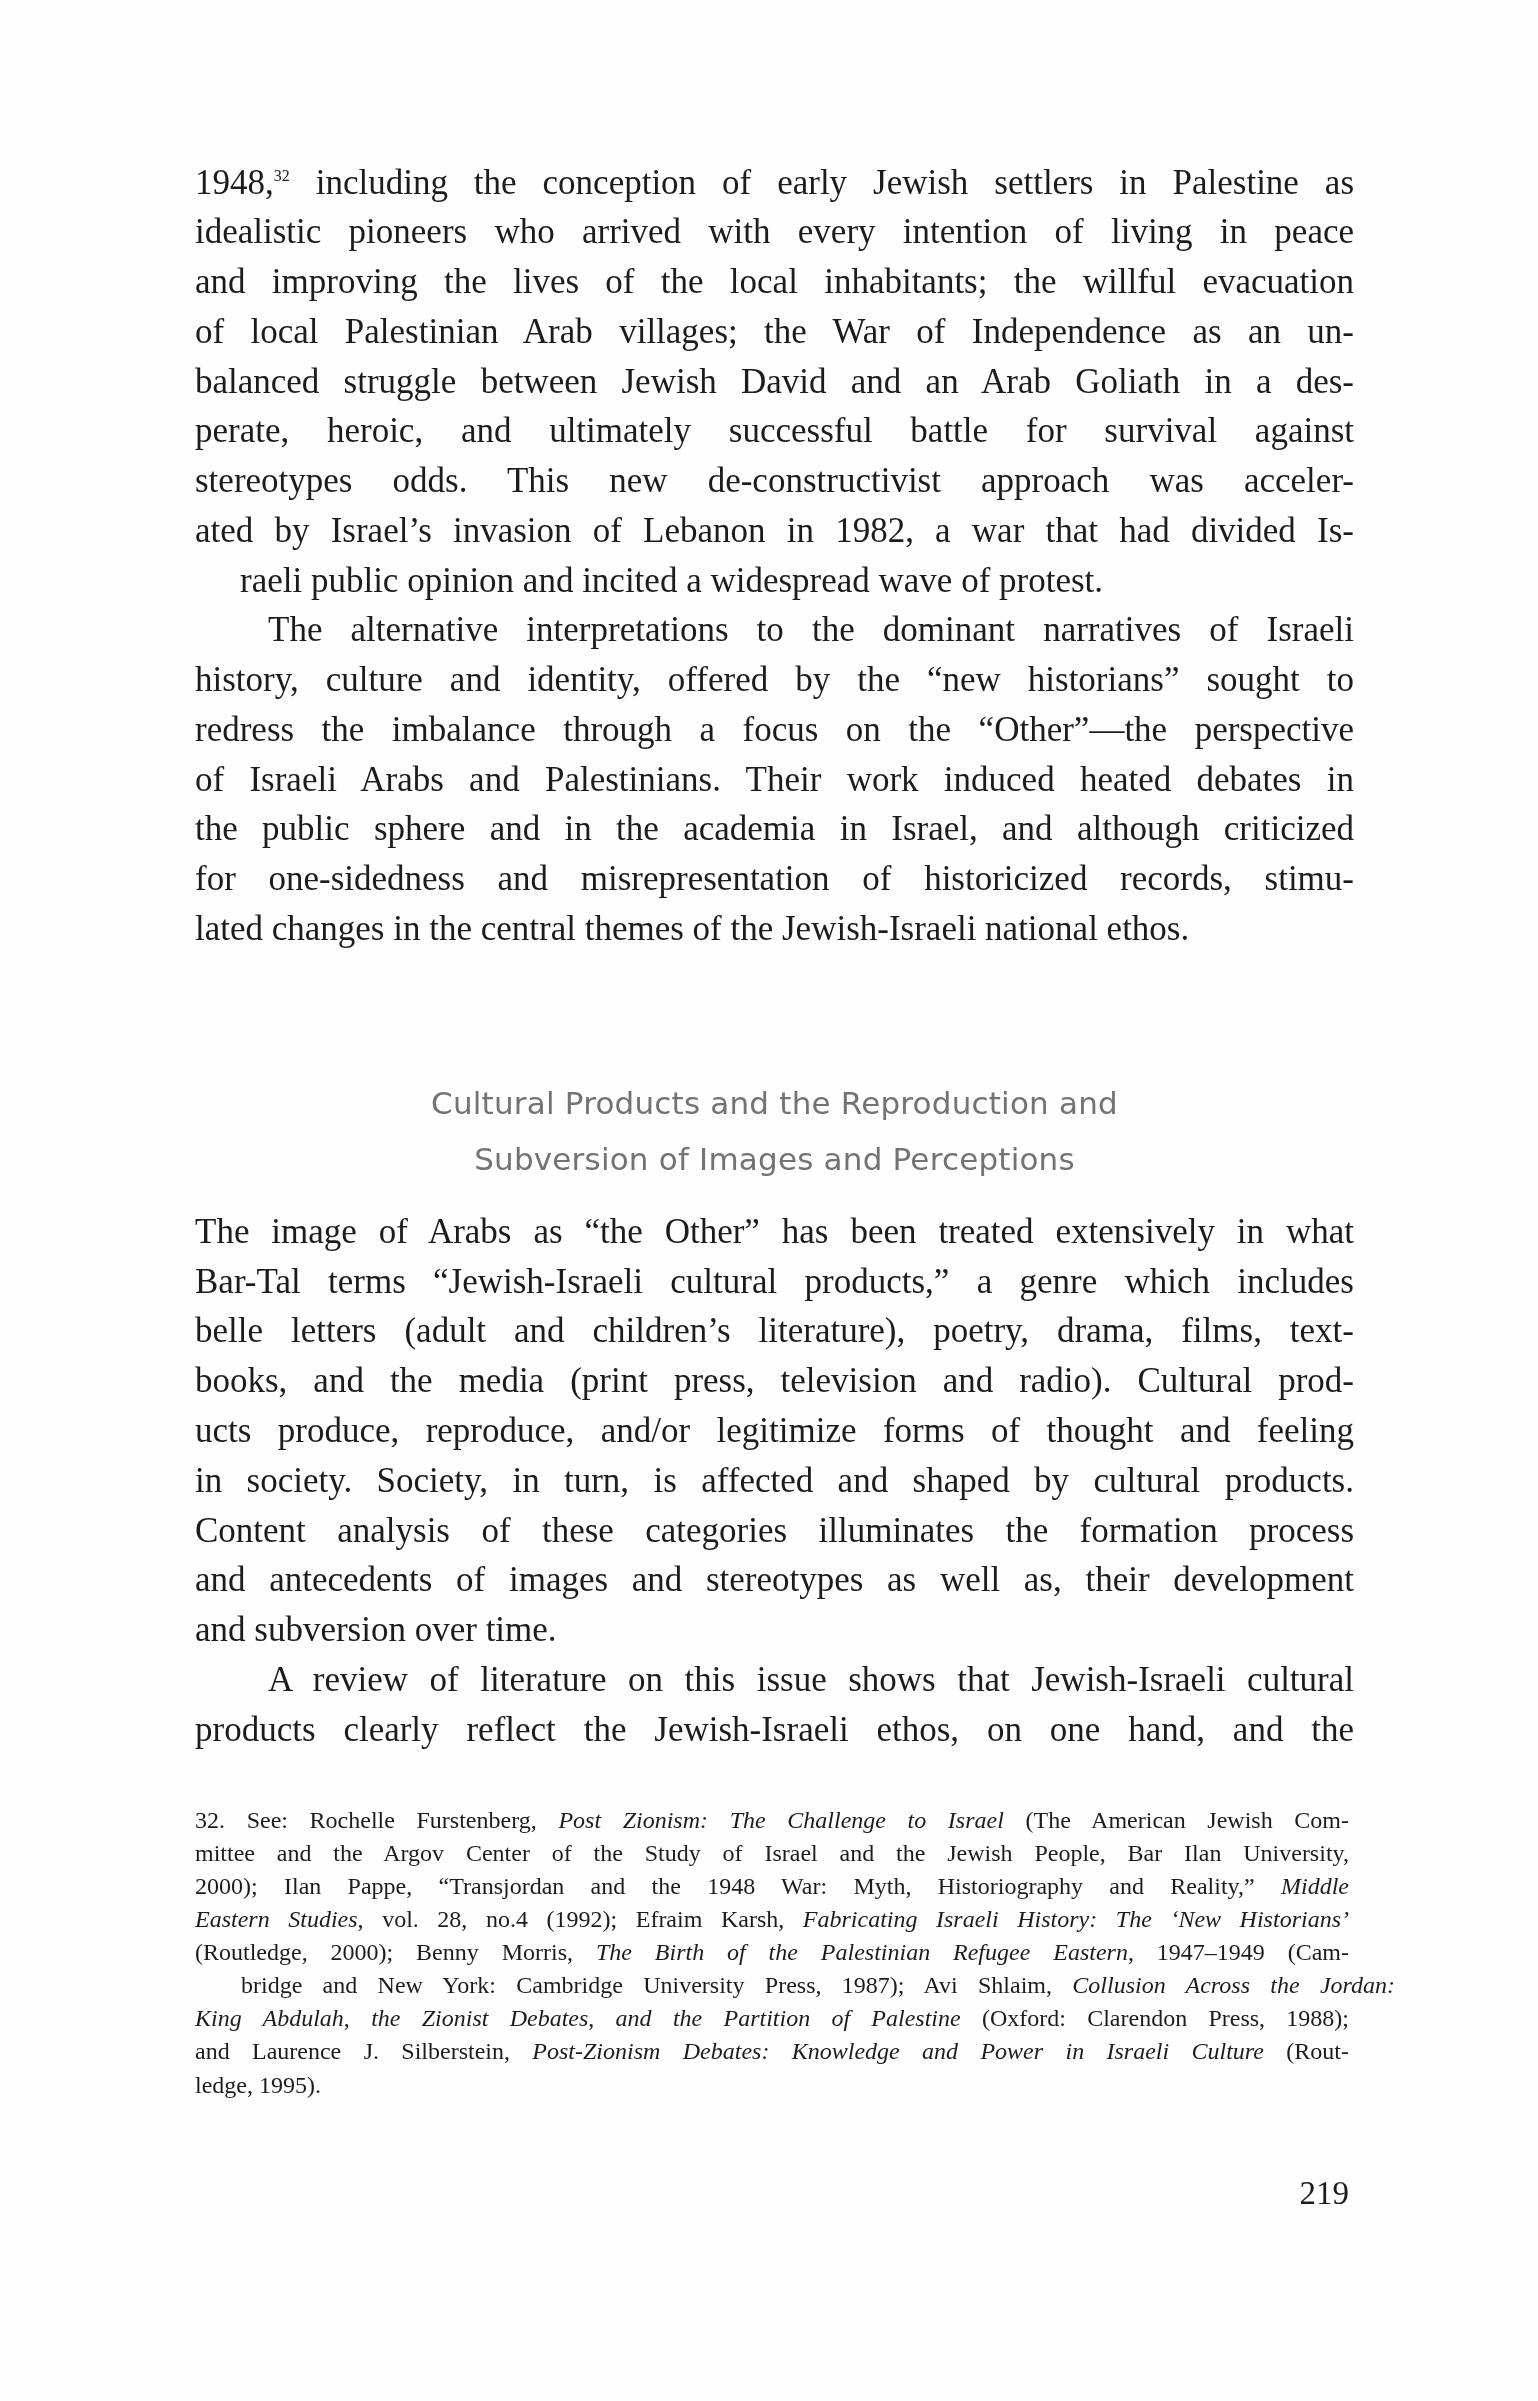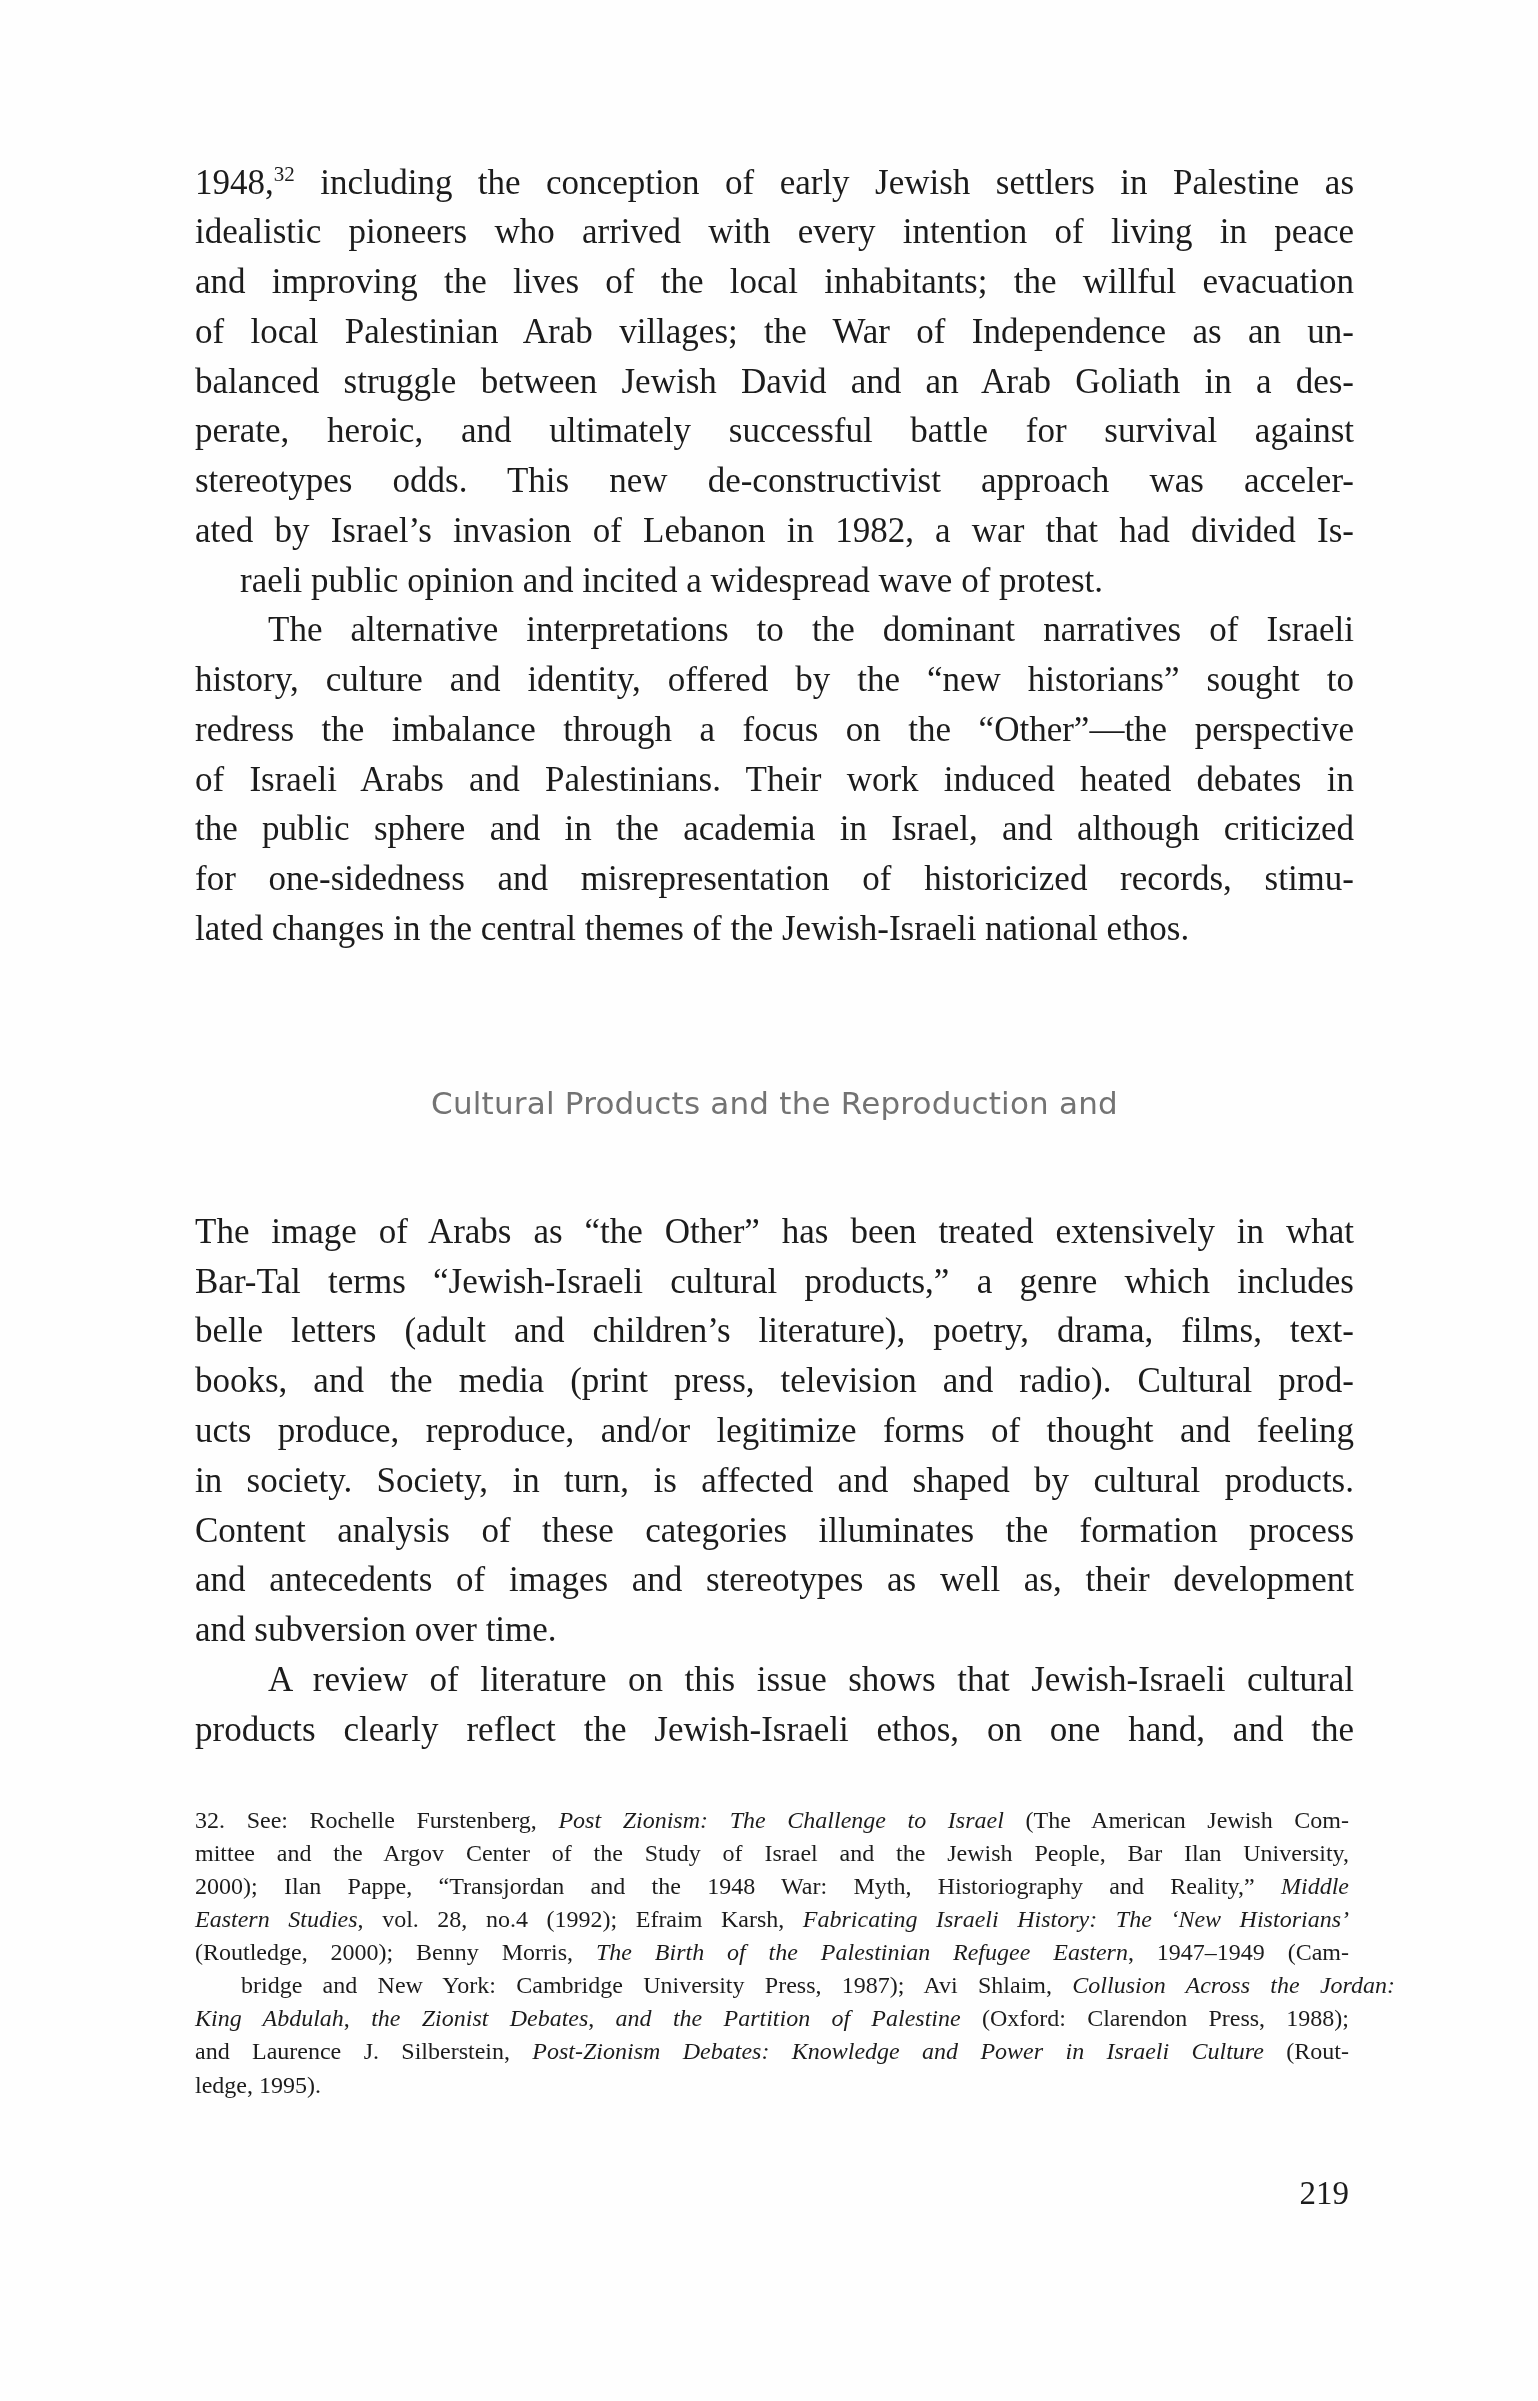"32" sup.fnref { font-size: 21px -> 16px }
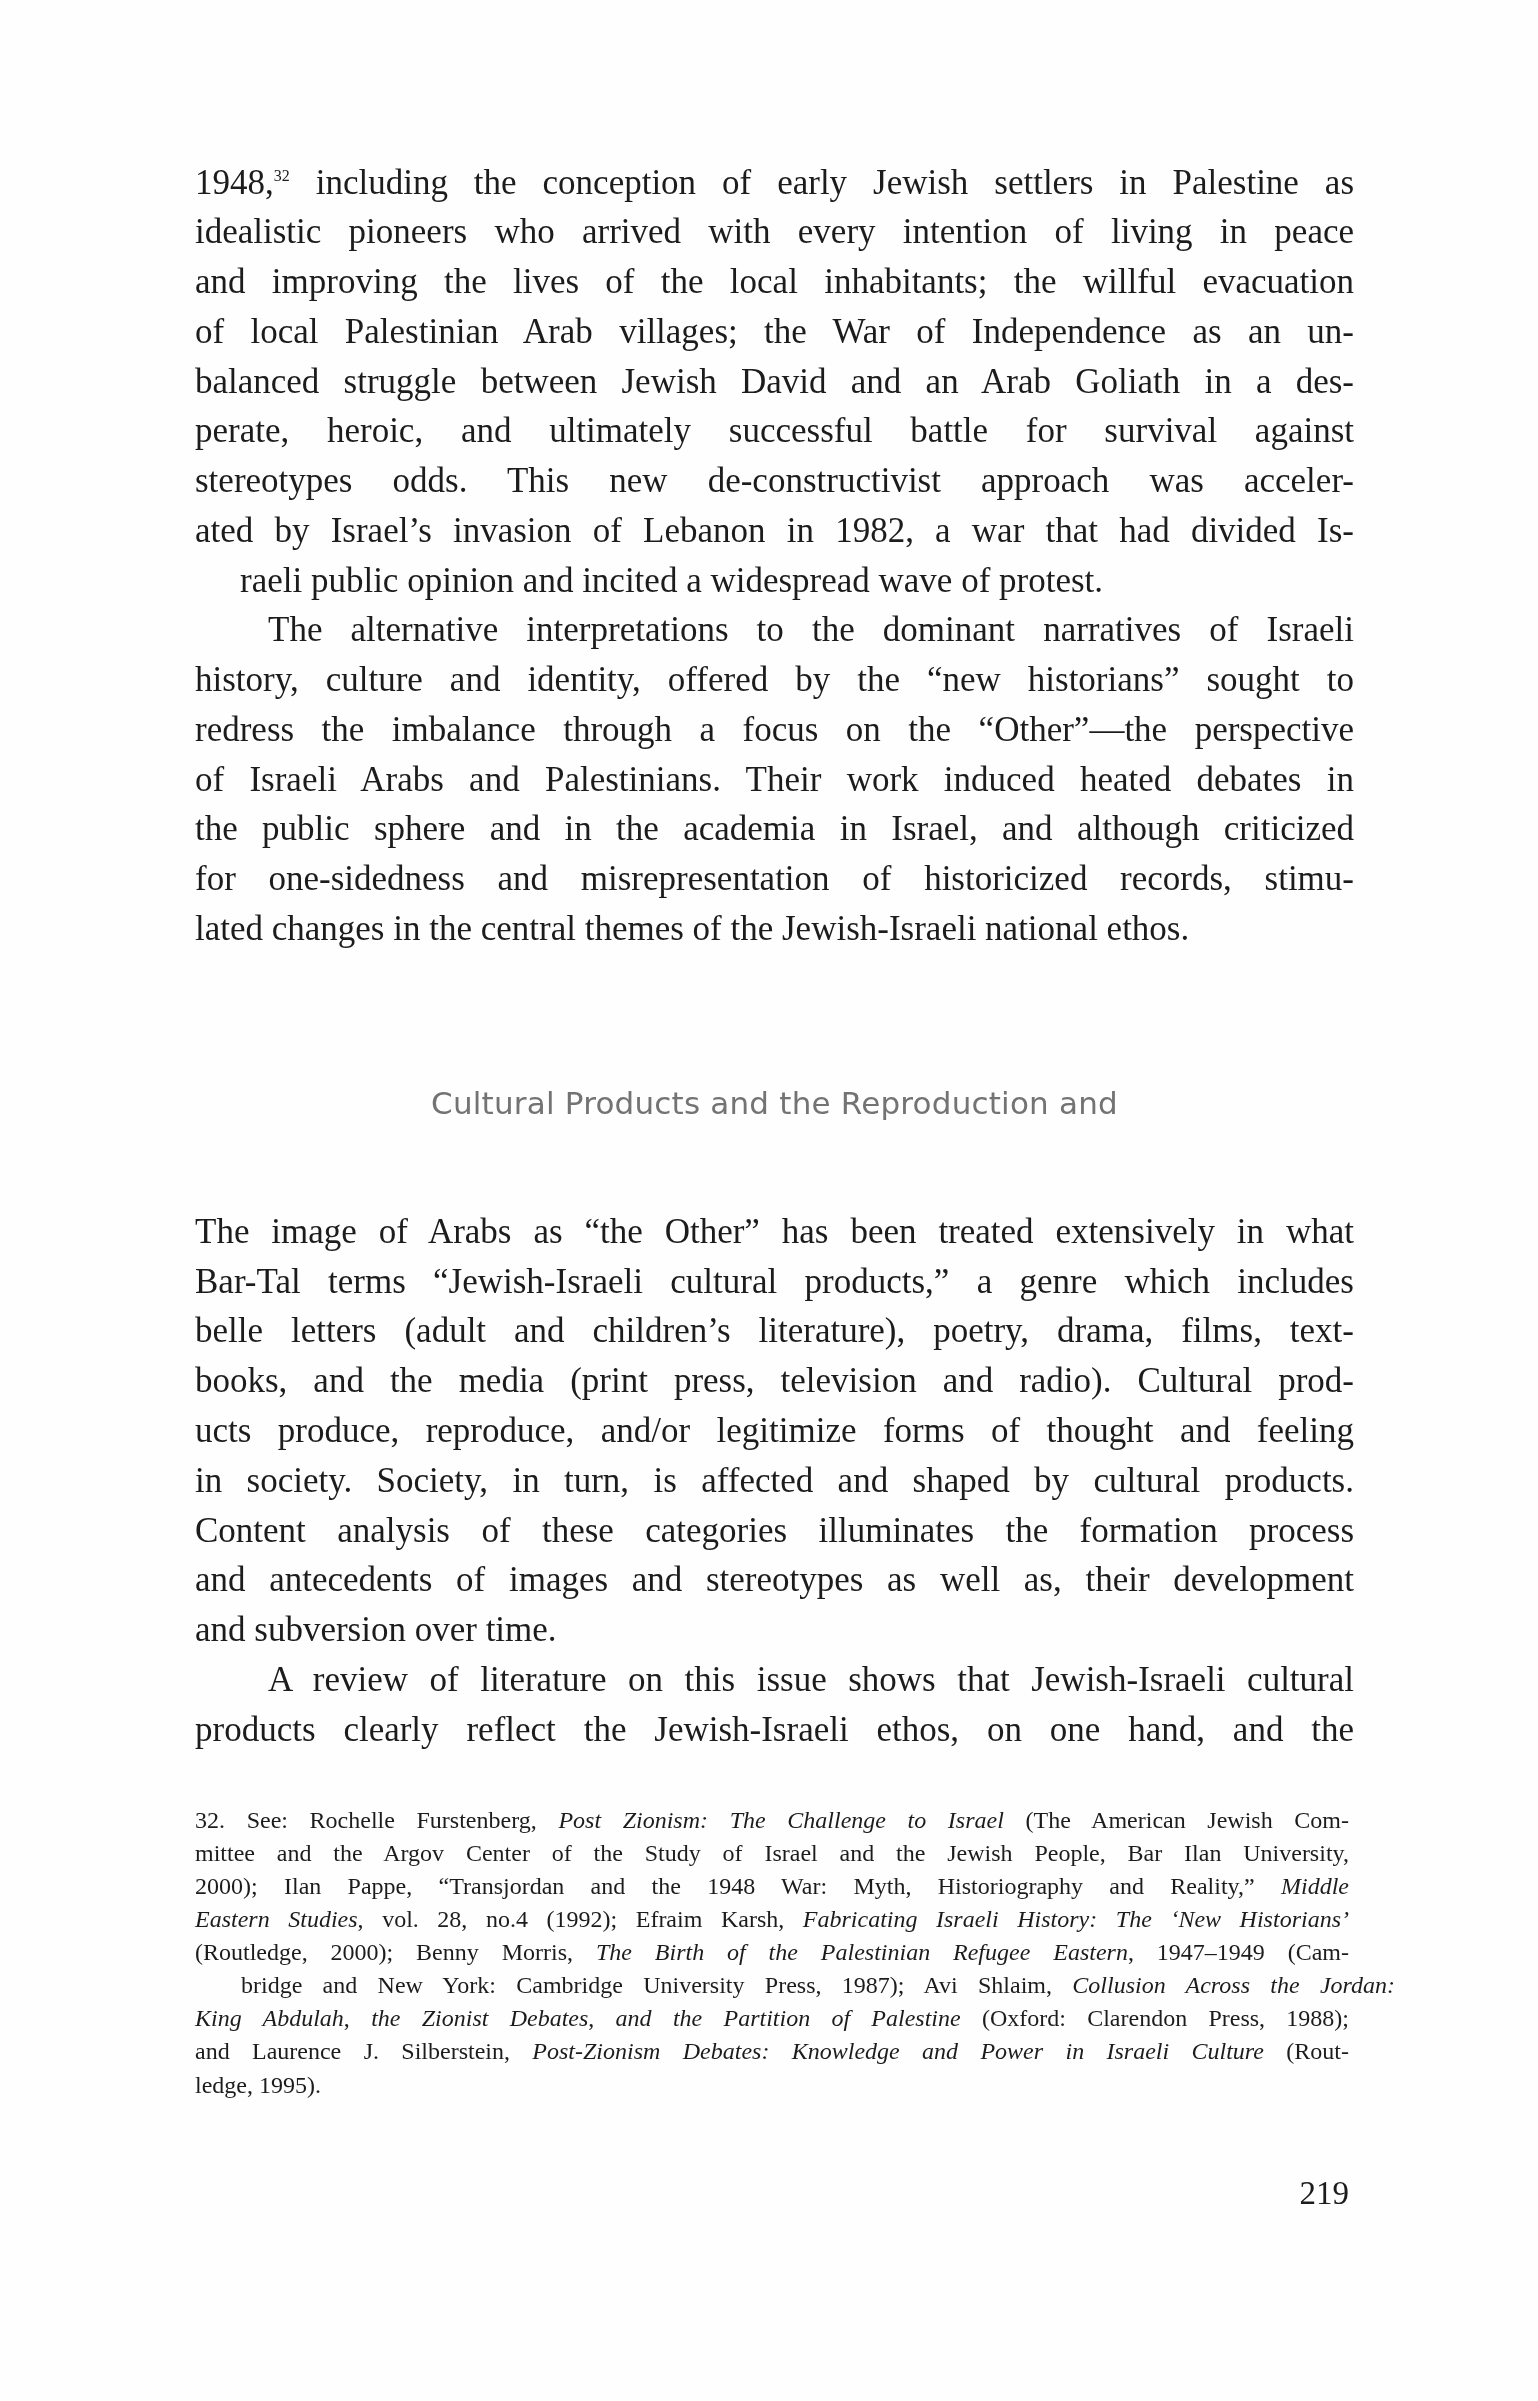"Subversion of Images and Perceptions" div.heading { html: none -> <div>Subversion of Images and Perceptions</div> }
